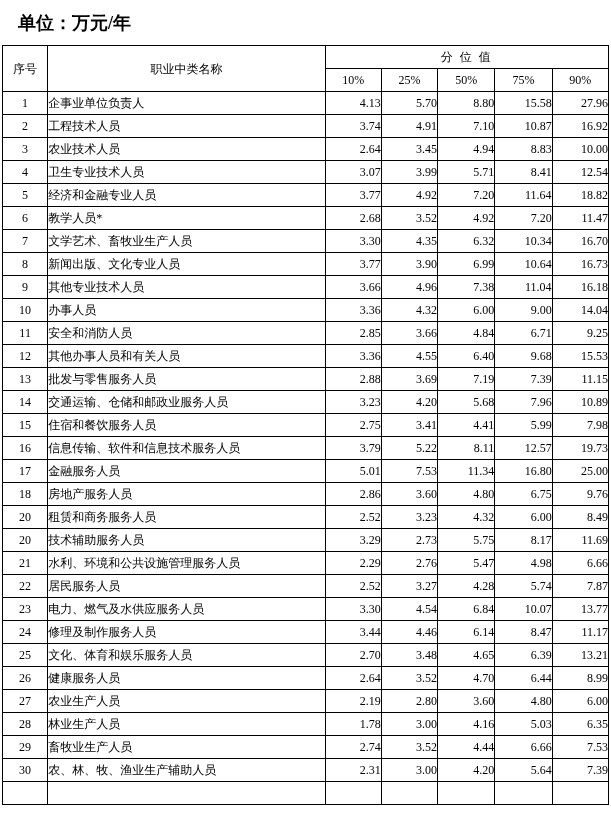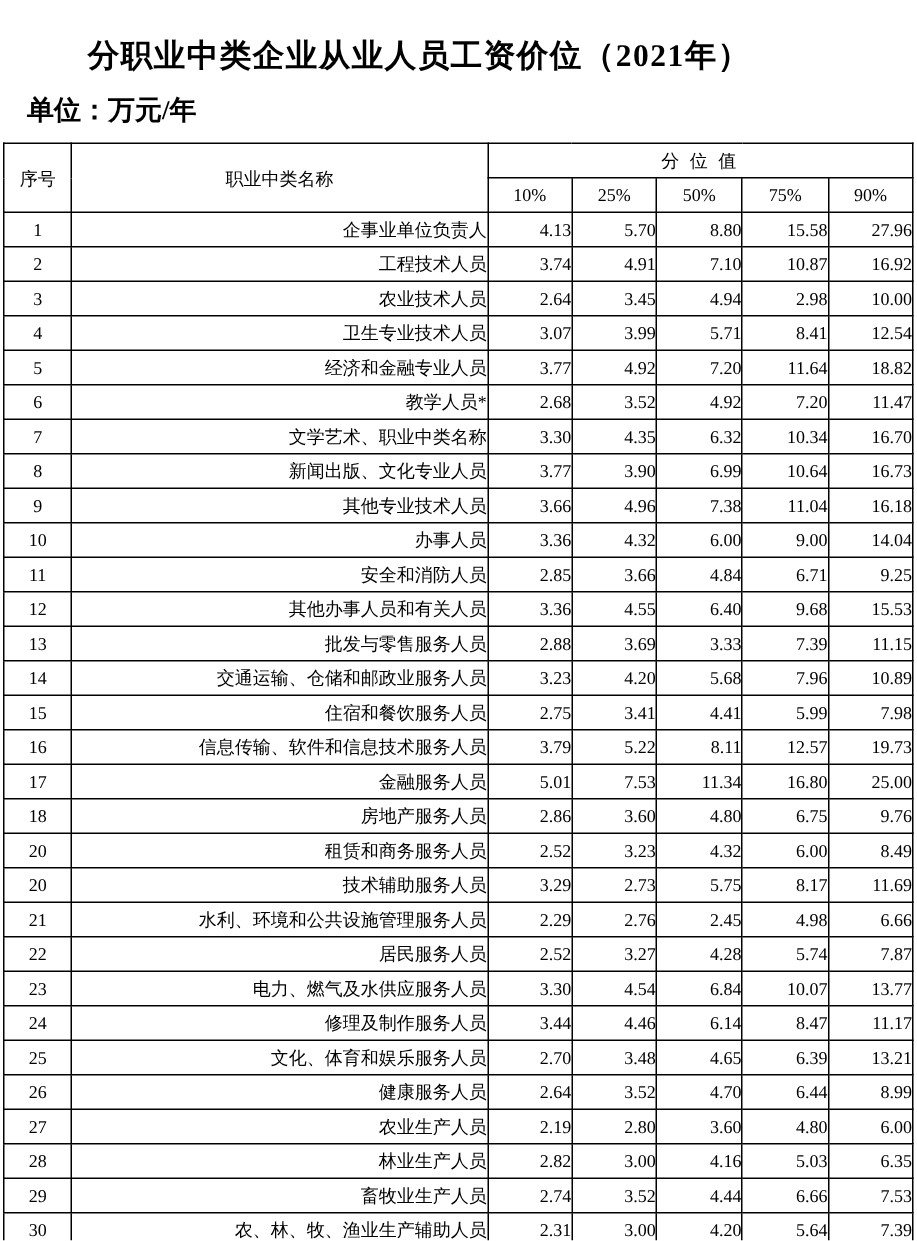"分职业中类企业从业人员工资价位（2021年）" div.page-title { html: <div>分职业中类企业从业人员工资价位（2021年）</div> -> none }
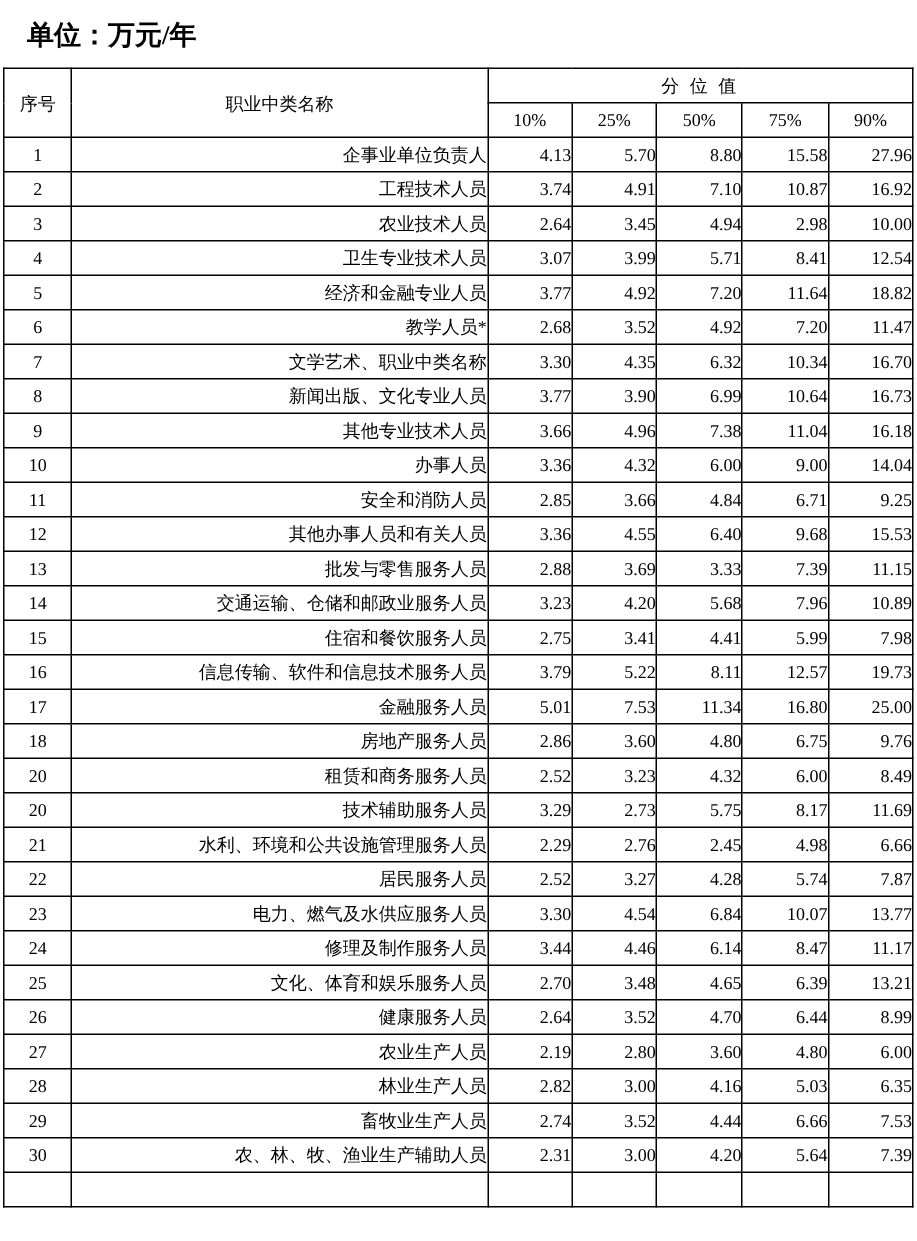"企事业单位负责人" .c-name { text-align: right -> left }
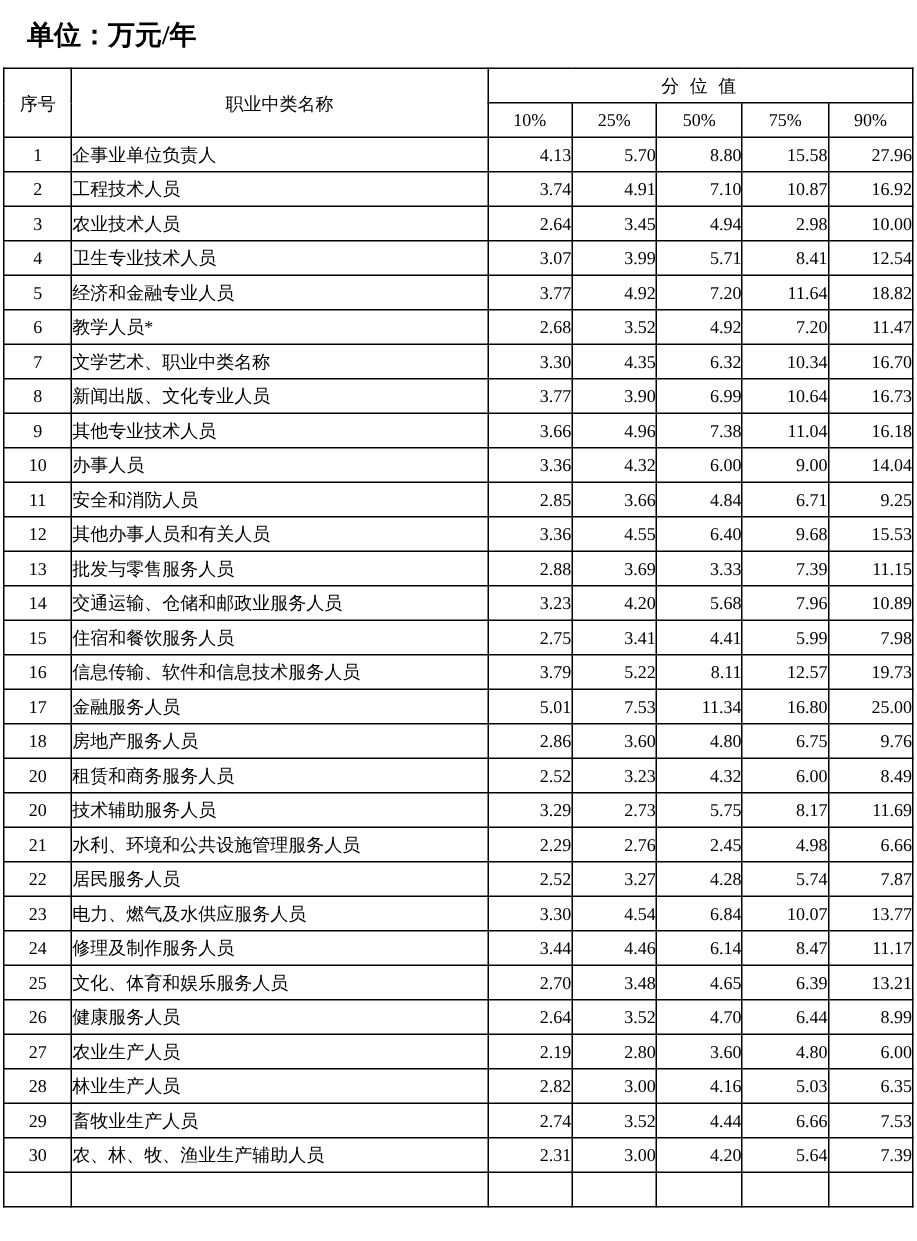"2.98" td.c-num { text: 2.98 -> 8.83 }
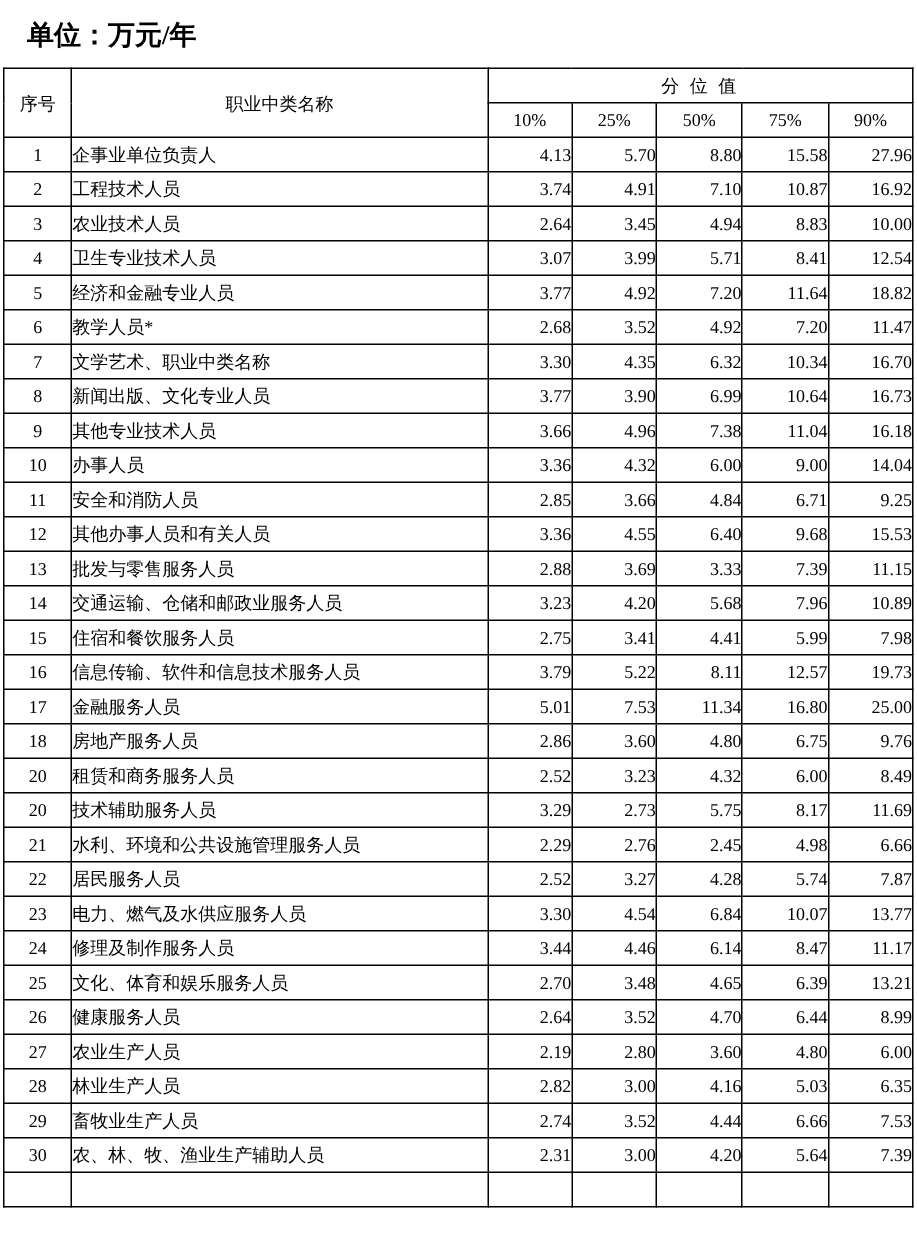"文学艺术、职业中类名称" td.c-name { text: 职业中类名称 -> 畜牧业生产人员 }
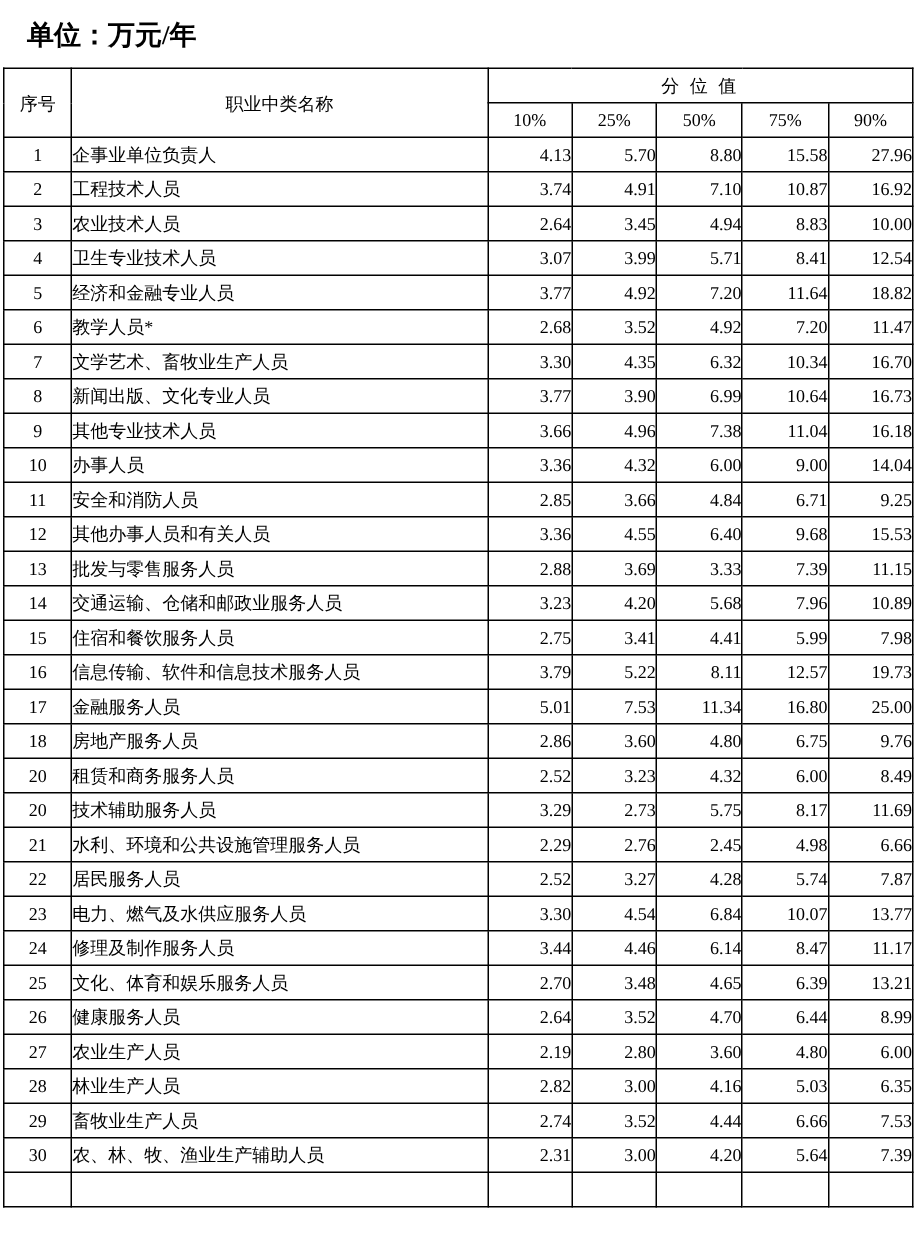"3.33" td.c-num { text: 3.33 -> 7.19 }
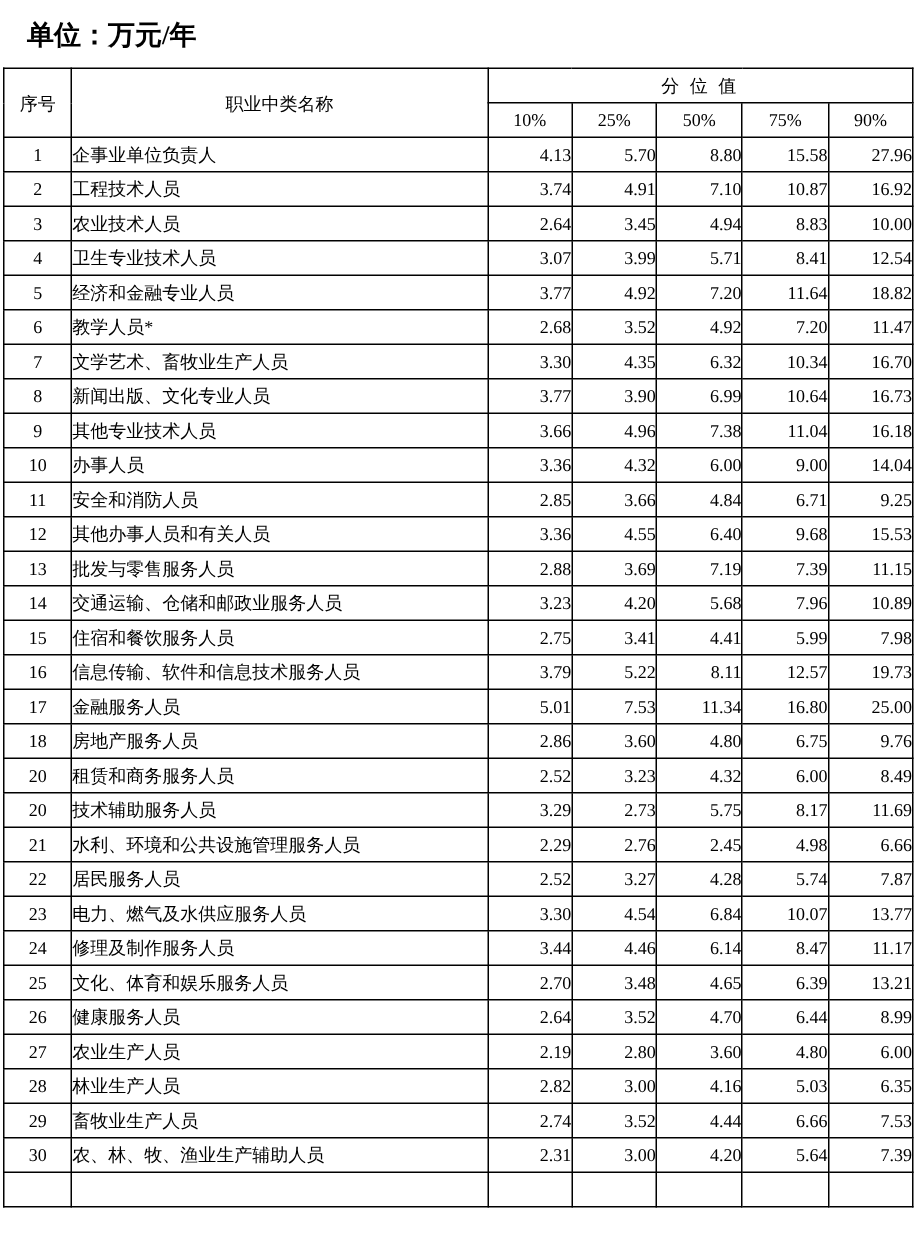"2.45" td.c-num { text: 2.45 -> 5.47 }
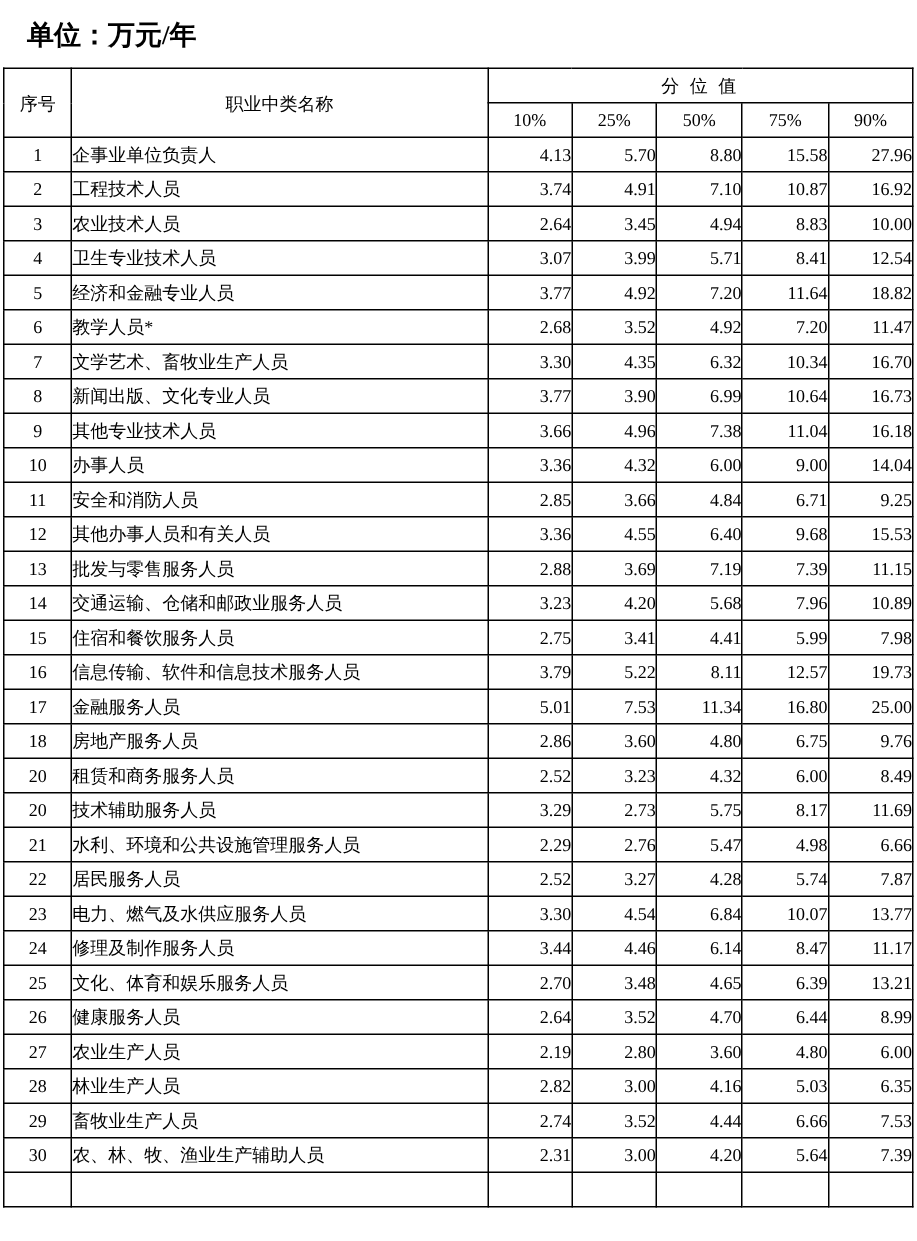"2.82" td.c-num { text: 2.82 -> 1.78 }
